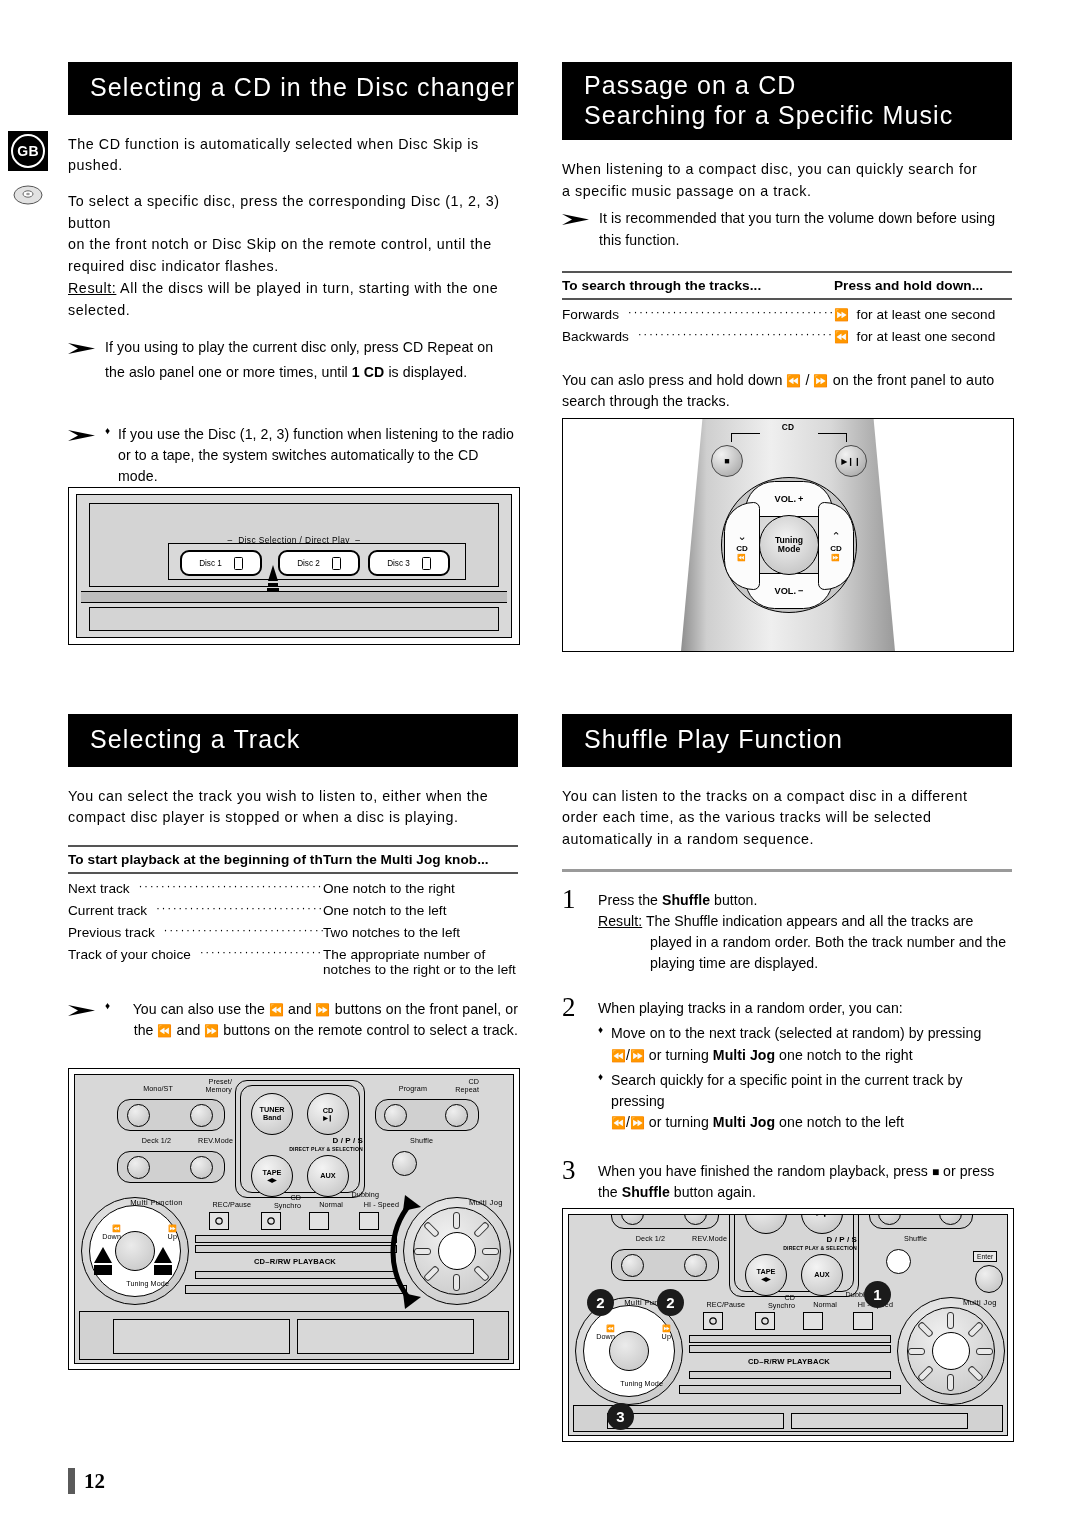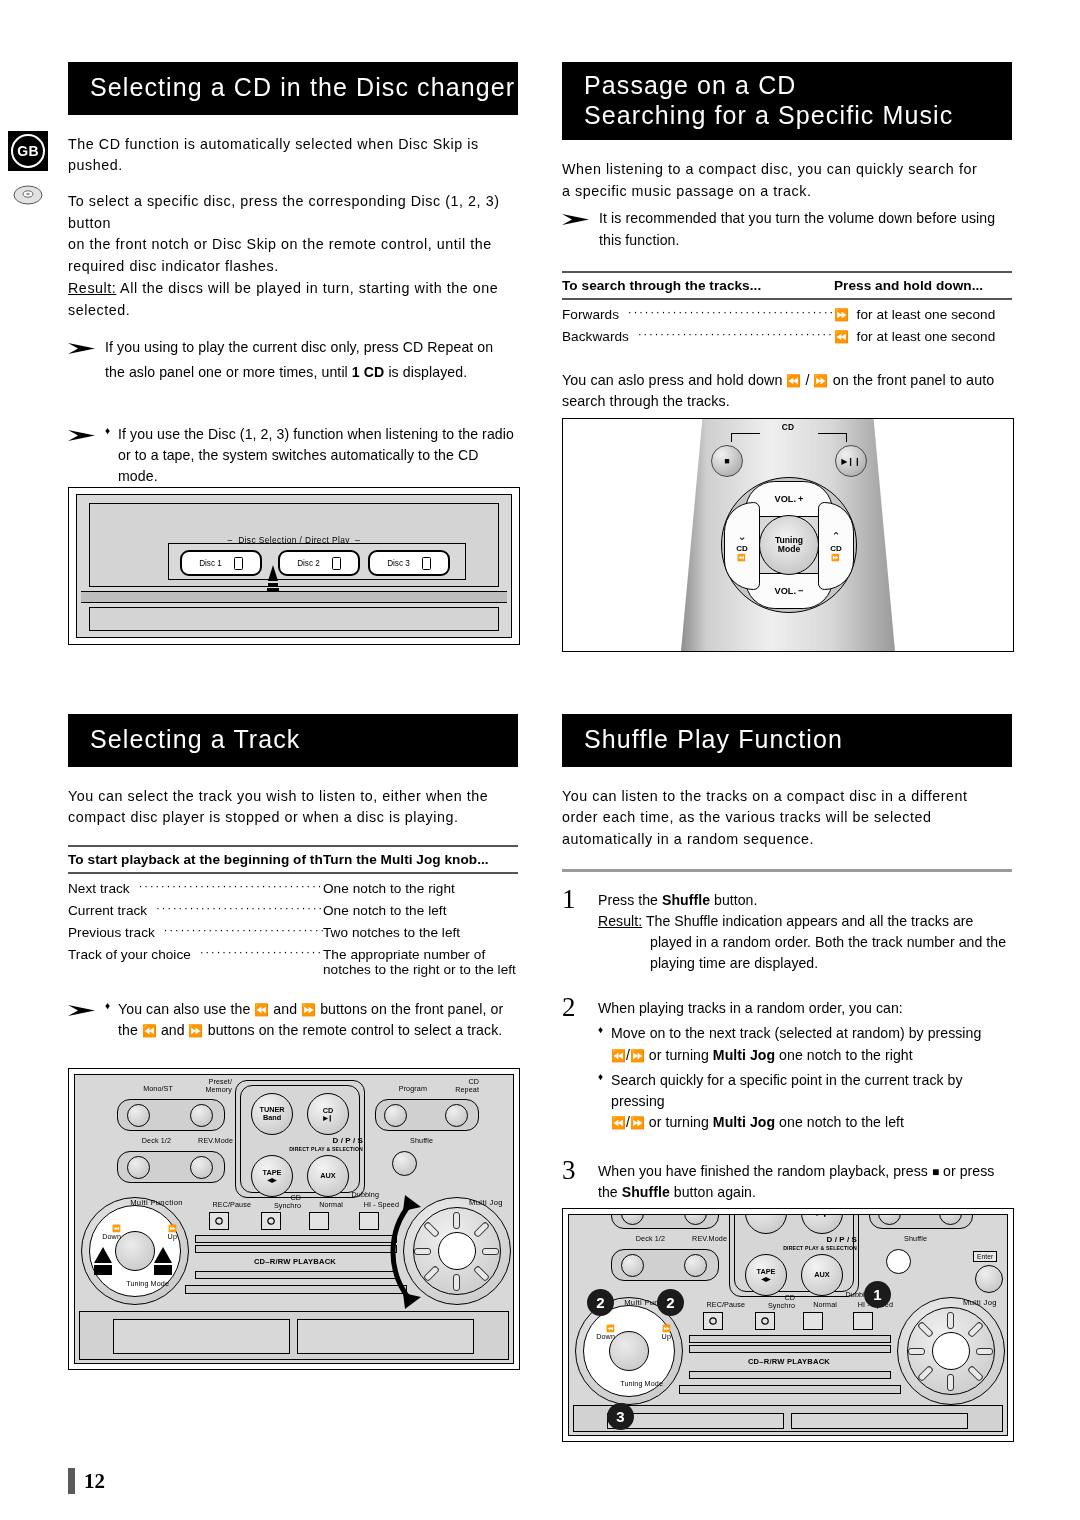"You can also use the" div.note { text-align: none -> right }
